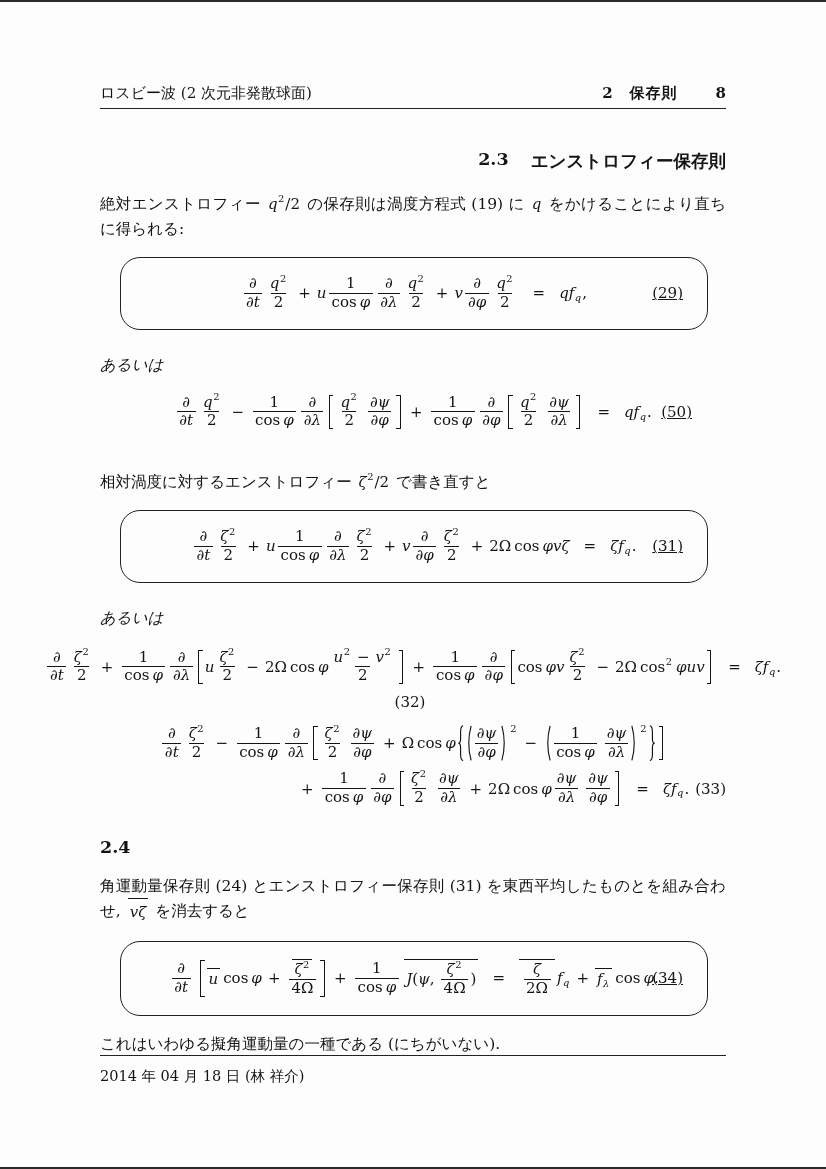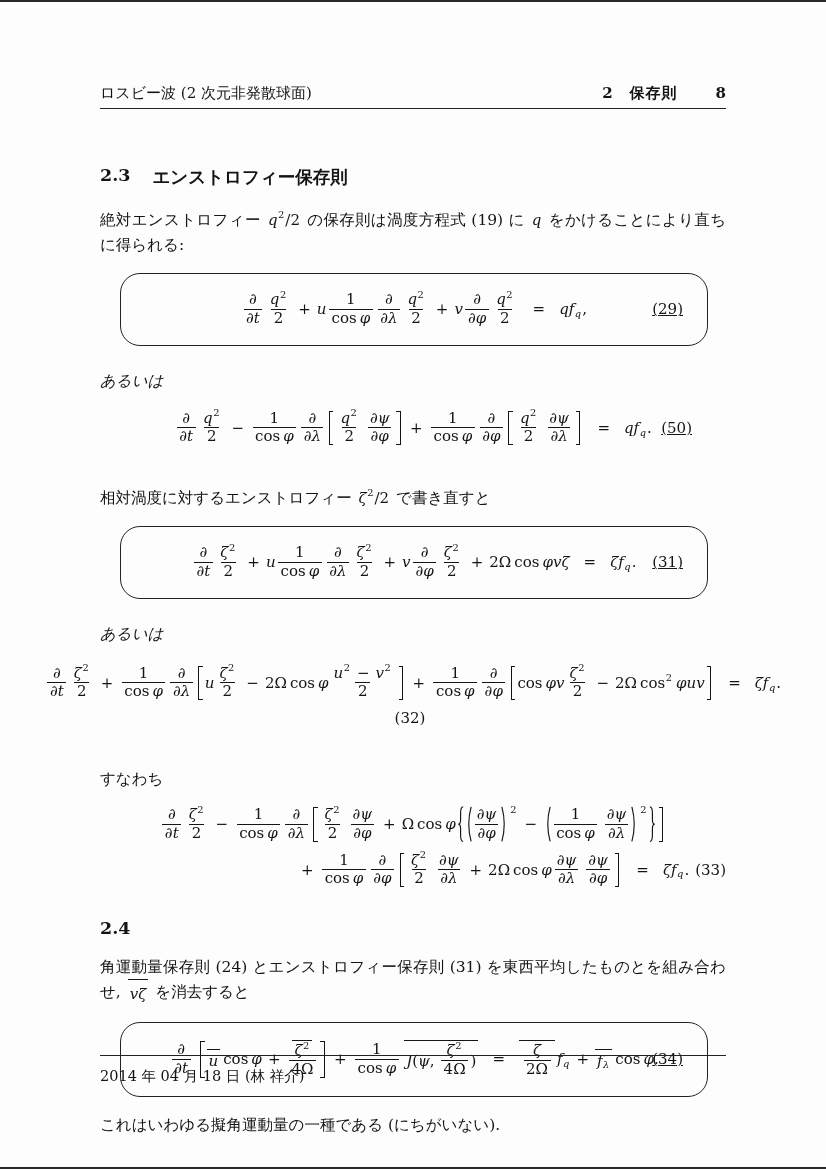"2.3" .h-23 { justify-content: none -> flex-end; margin-top: 56px -> 40px }
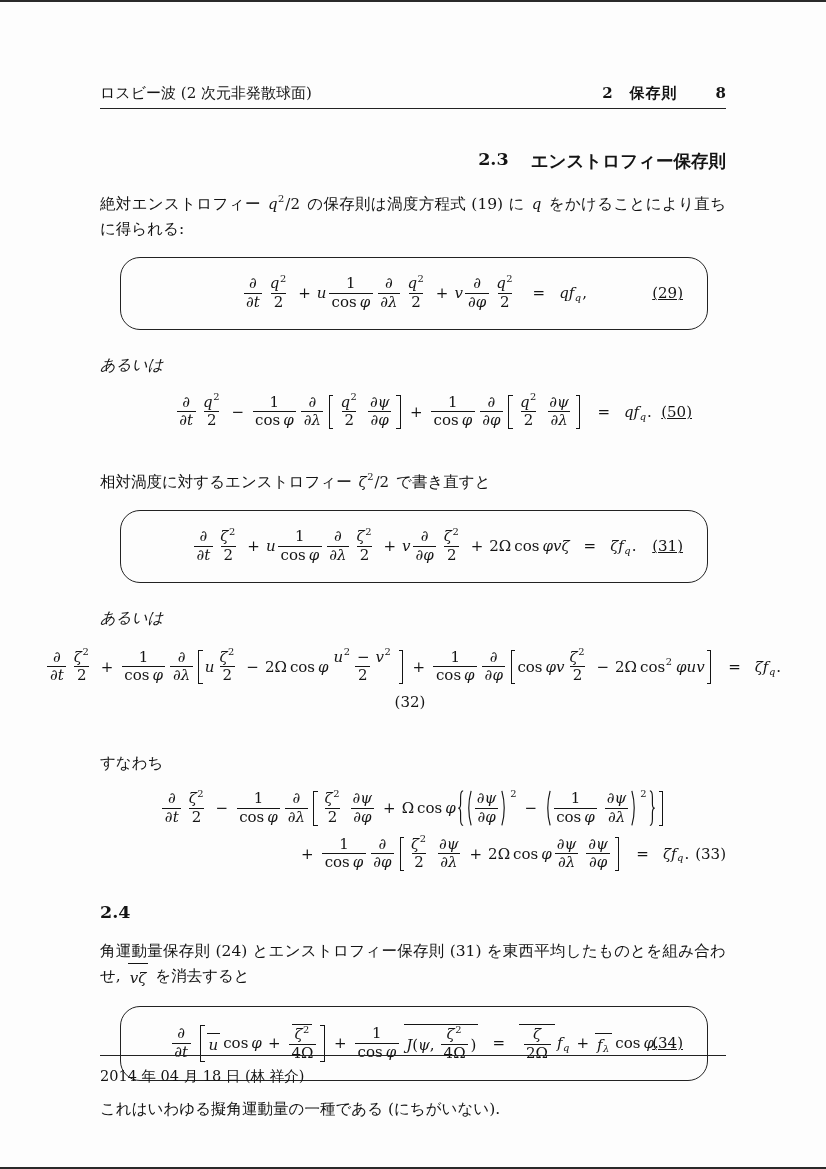"すなわち" p.body { html: <p>すなわち</p> -> none }
